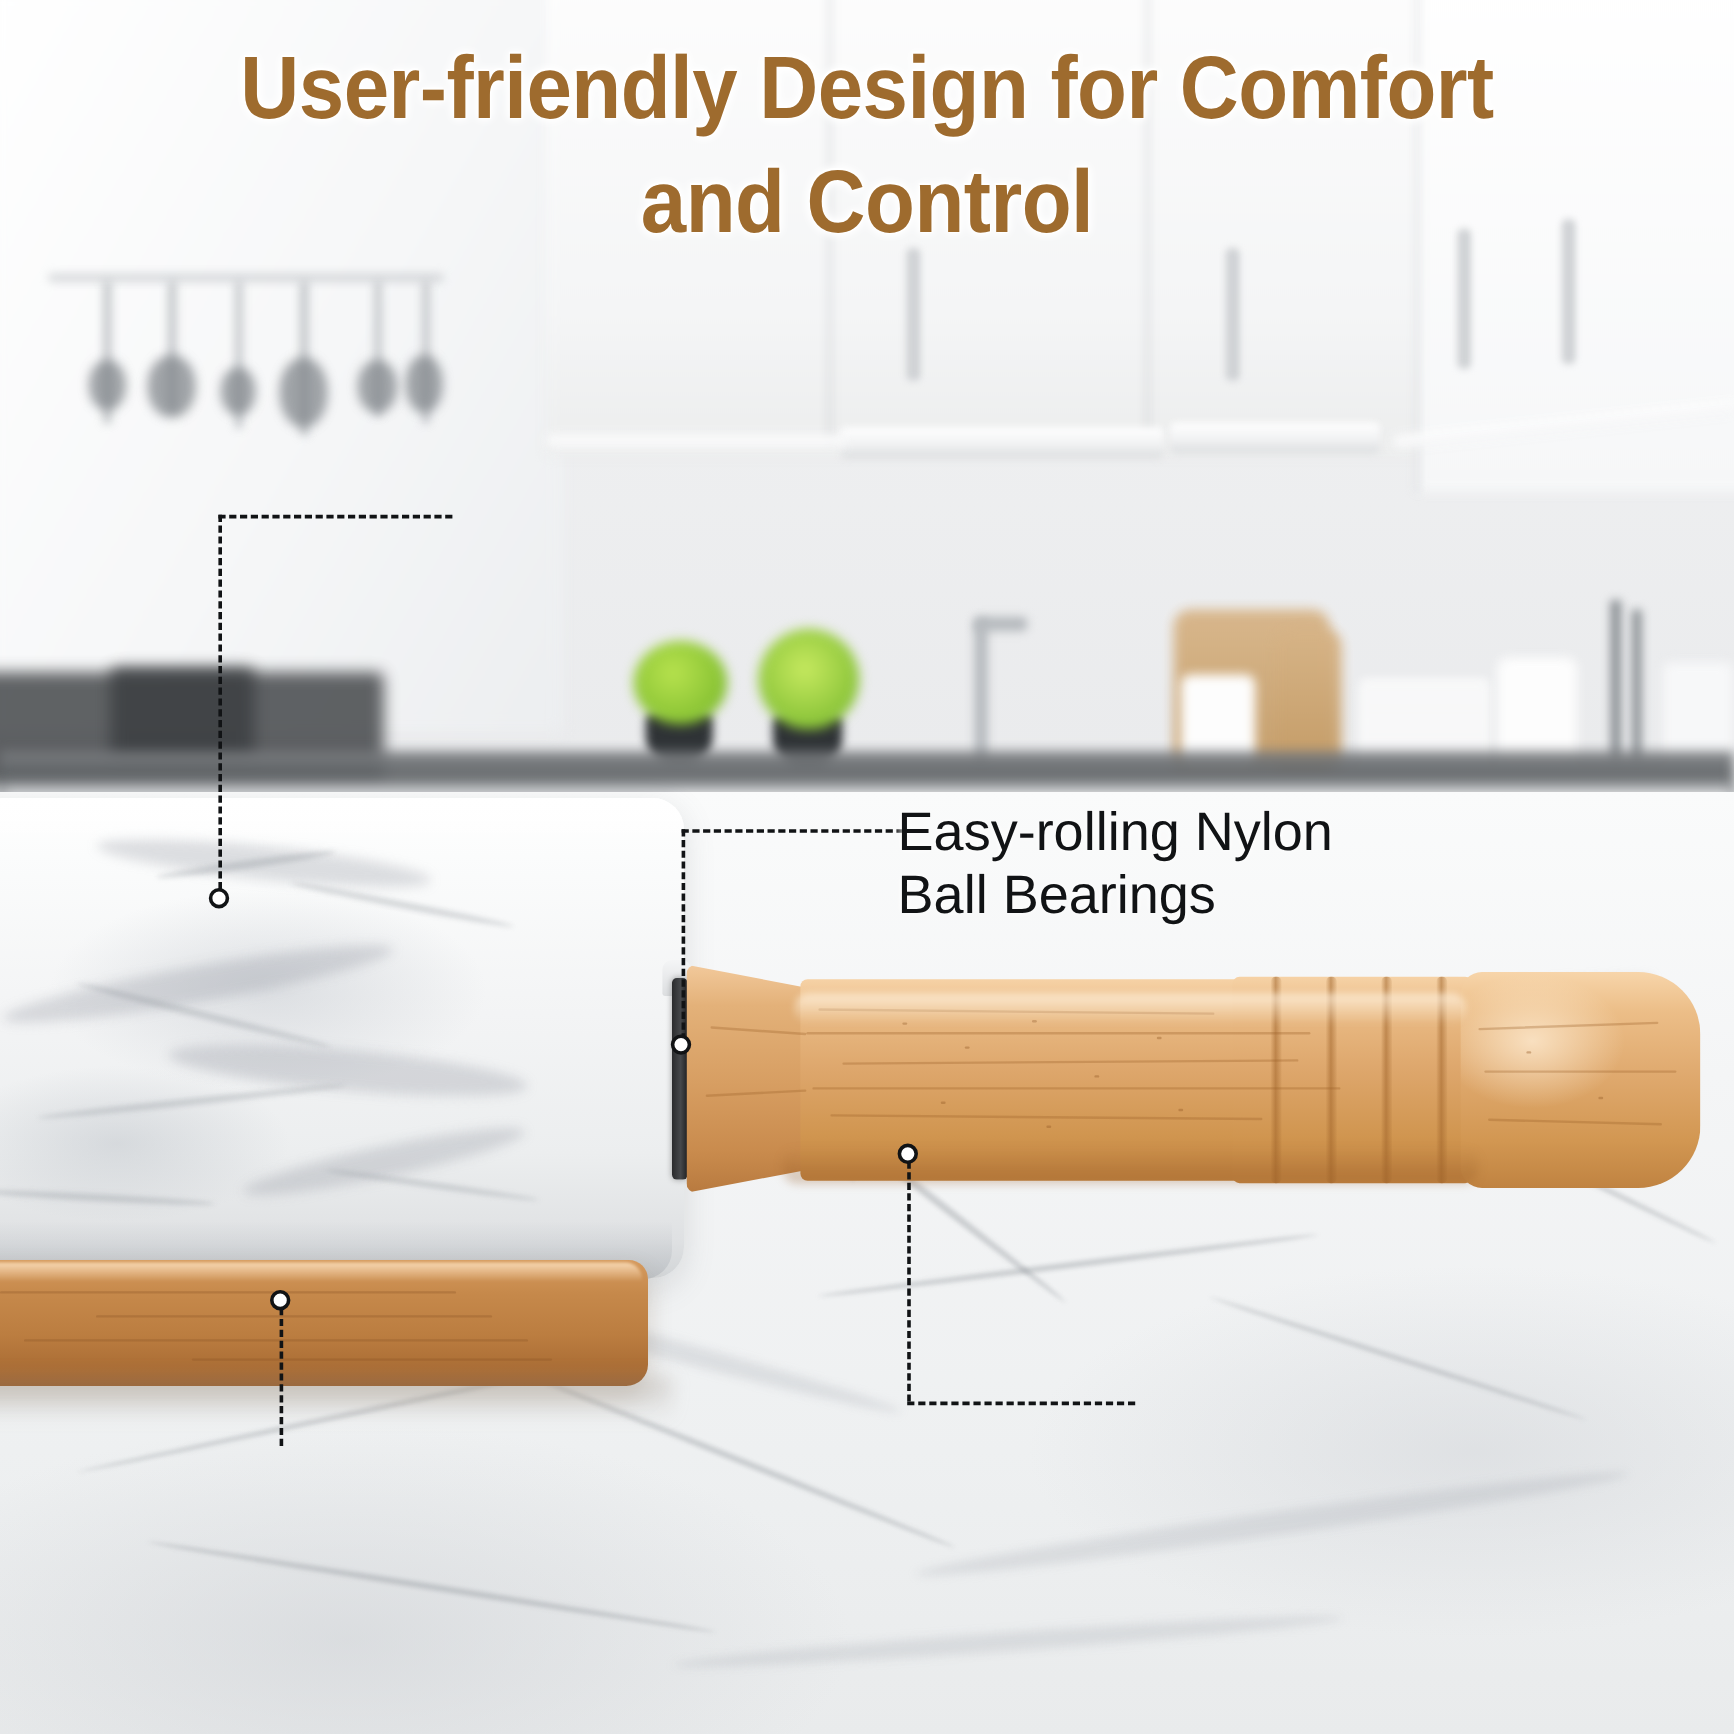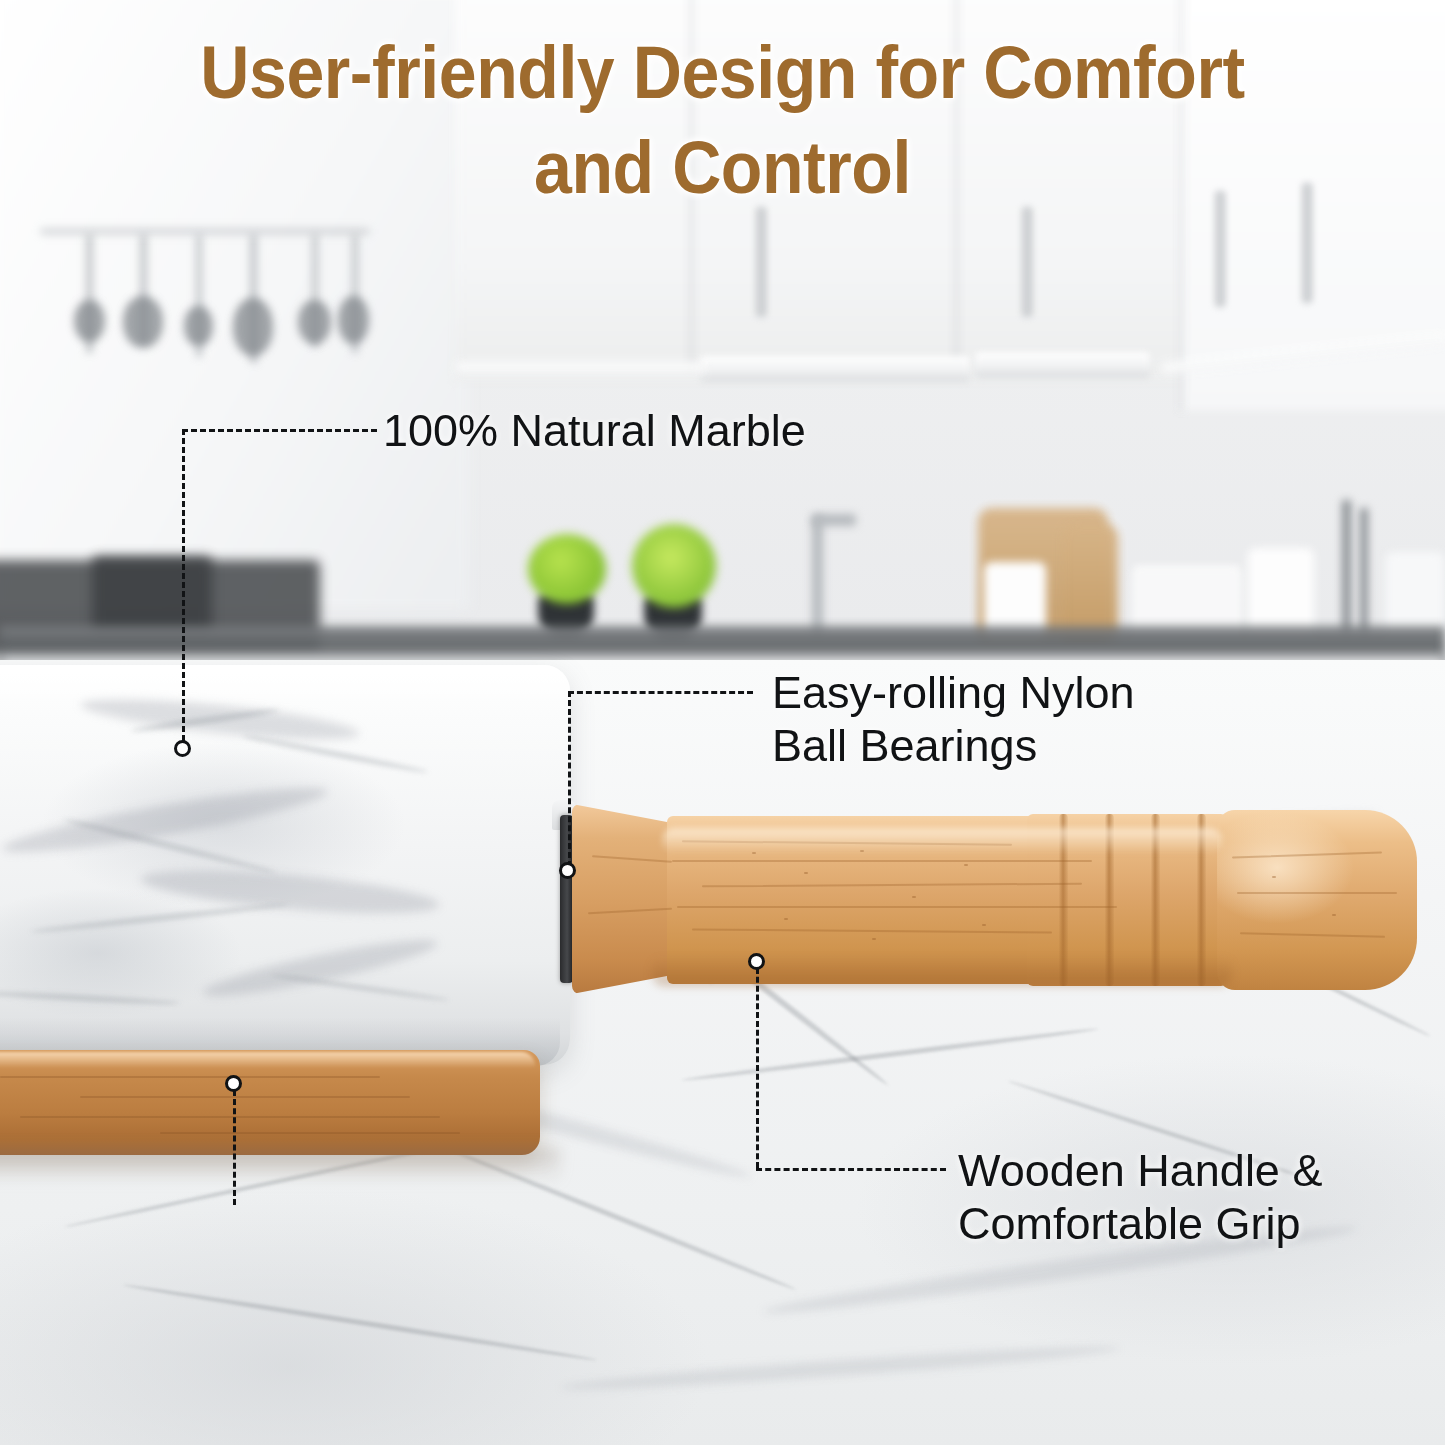"100% Natural Marble" div.label { html: <div>100% Natural Marble</div> -> none }
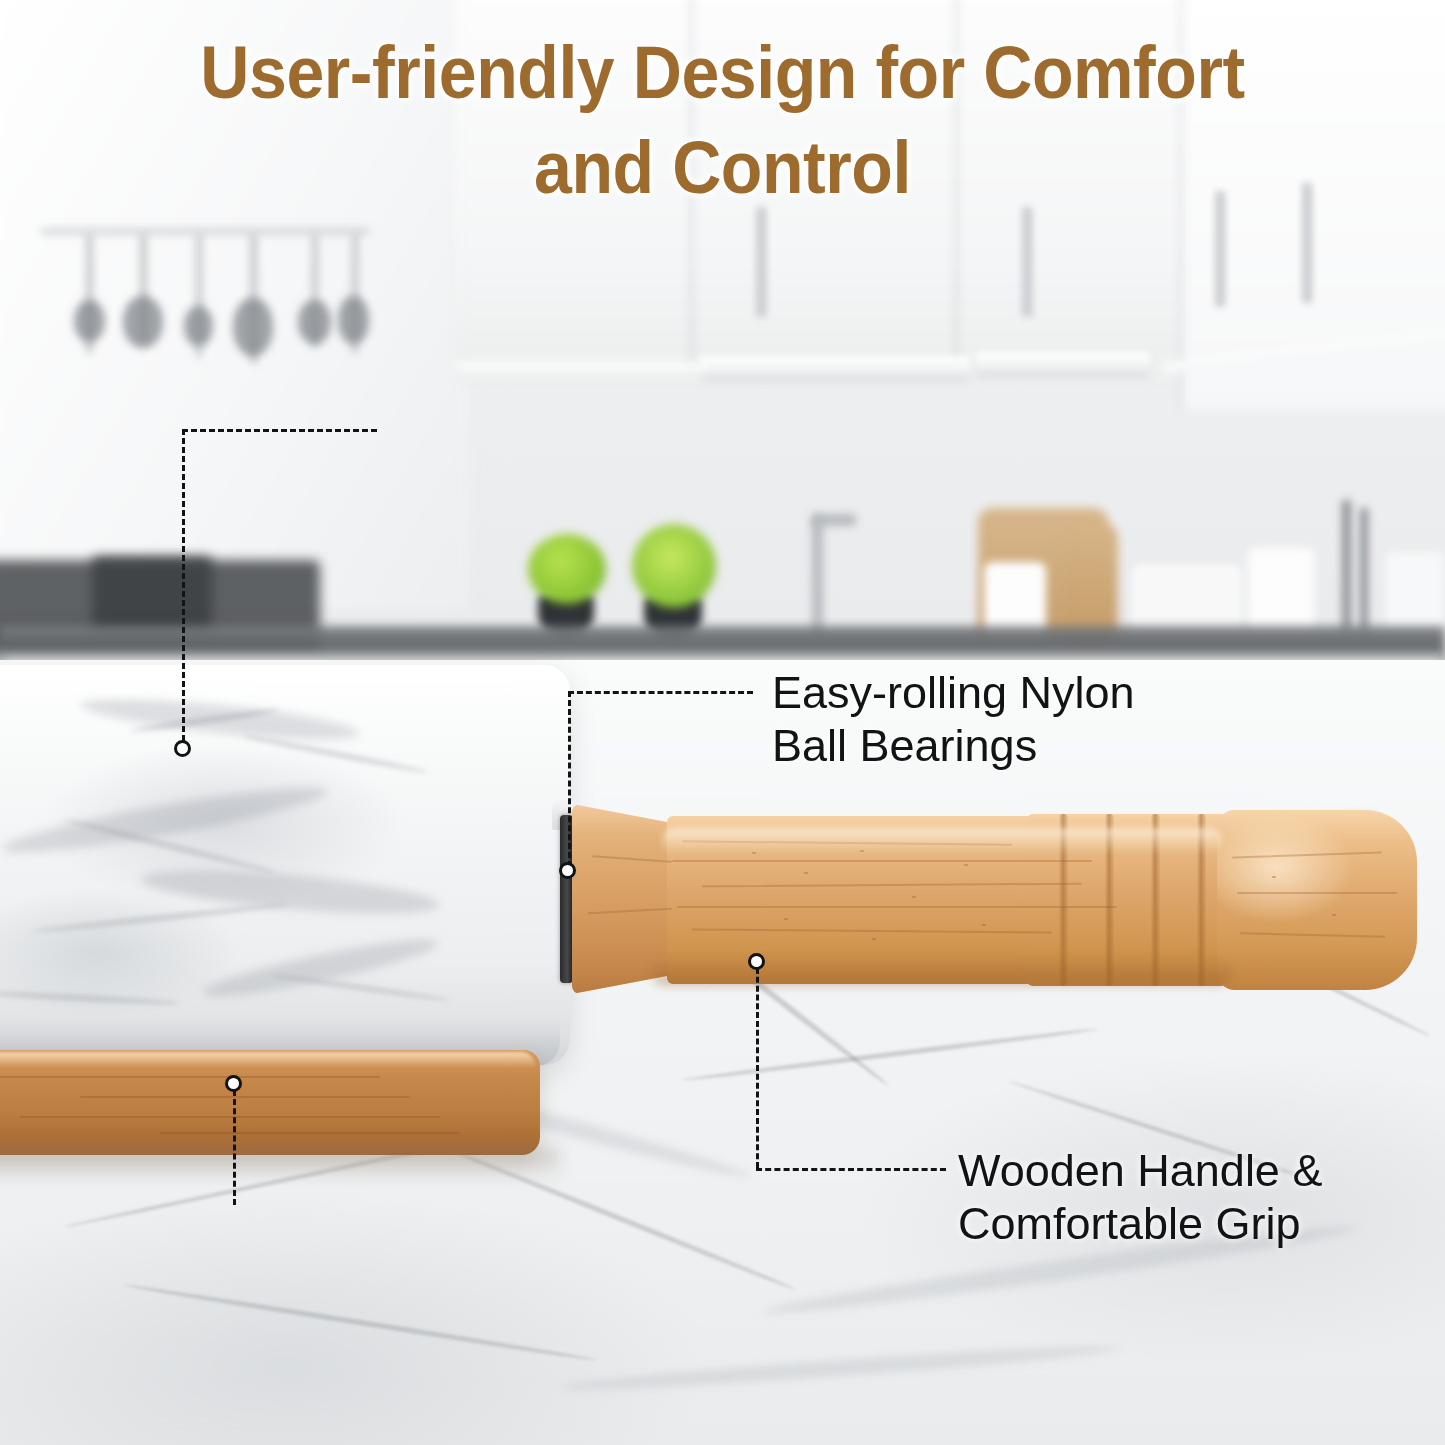"Easy-rolling Nylon" div.label { left: 772px -> 748px }
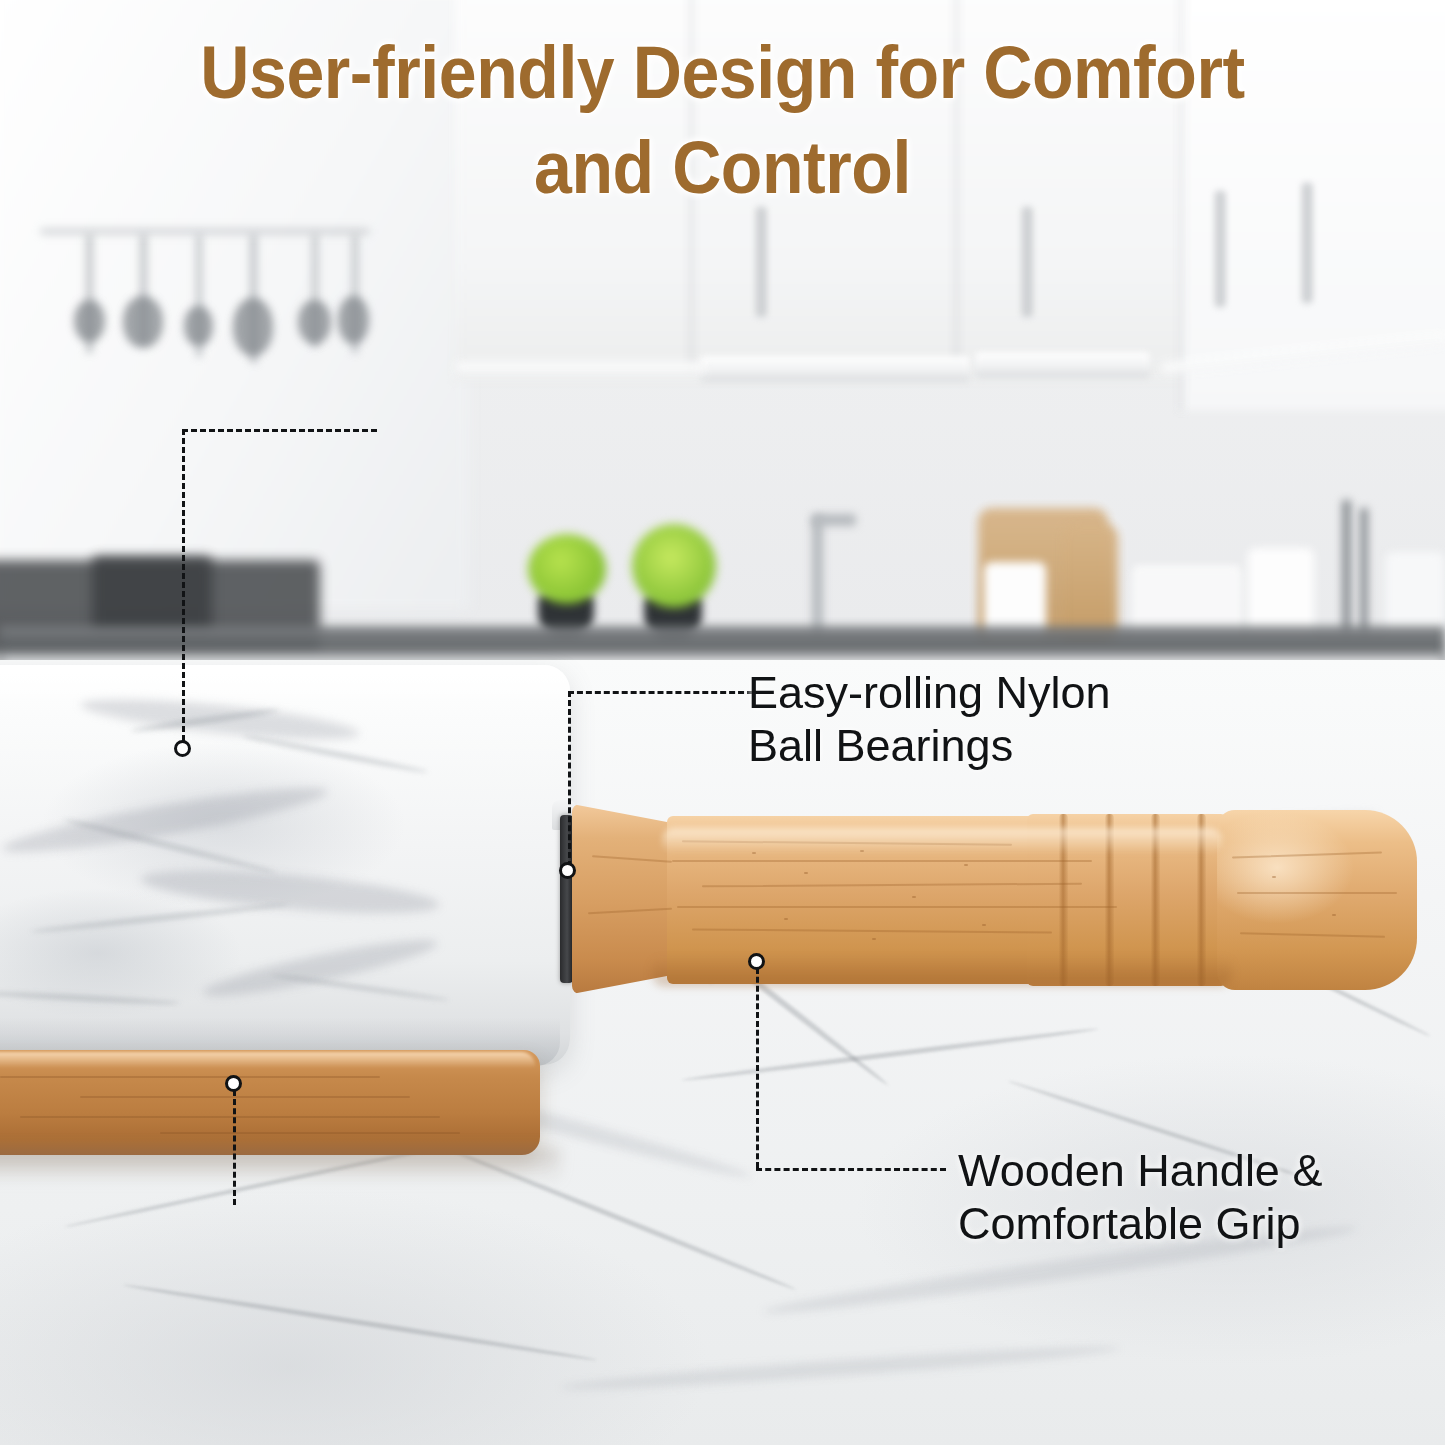"Wooden Handle &" div.label { html: <div>Wooden Handle &amp; Comfortable Grip</div> -> none }
